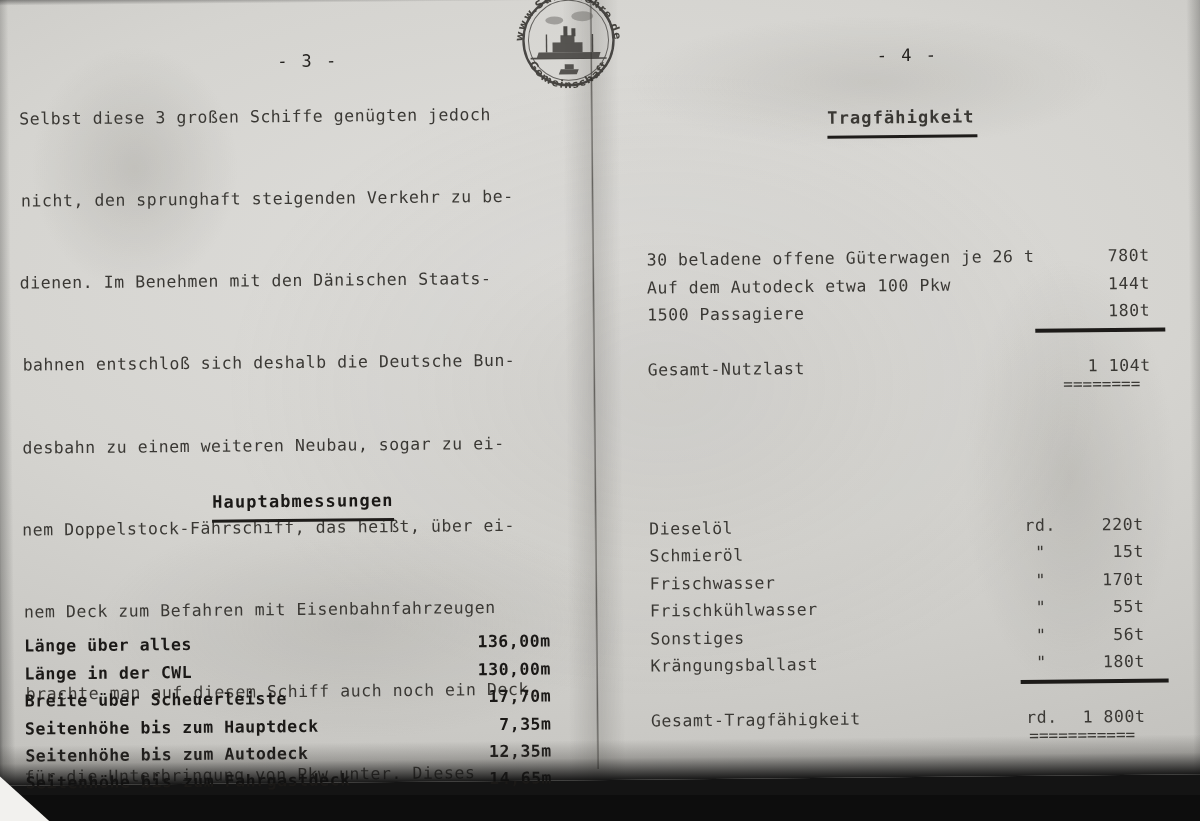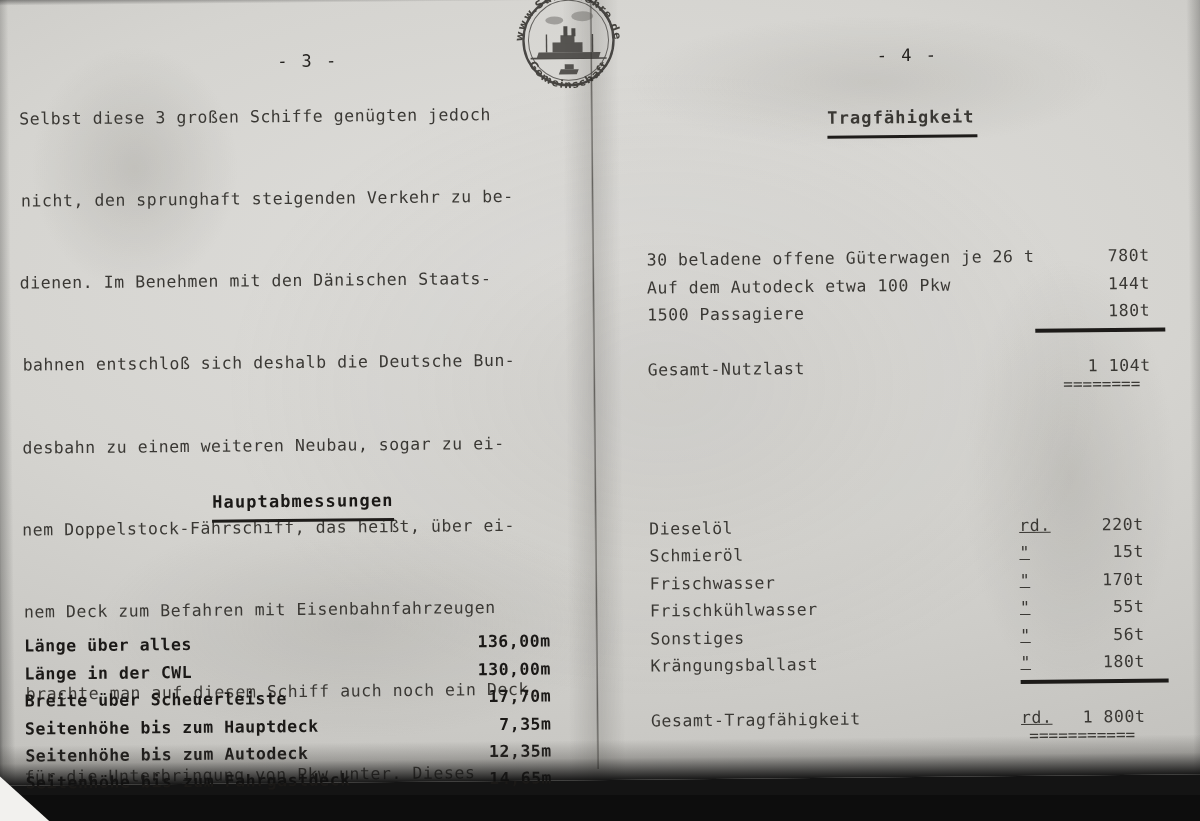"rd." td.pre { text-align: left -> center; text-decoration: underline -> none }
